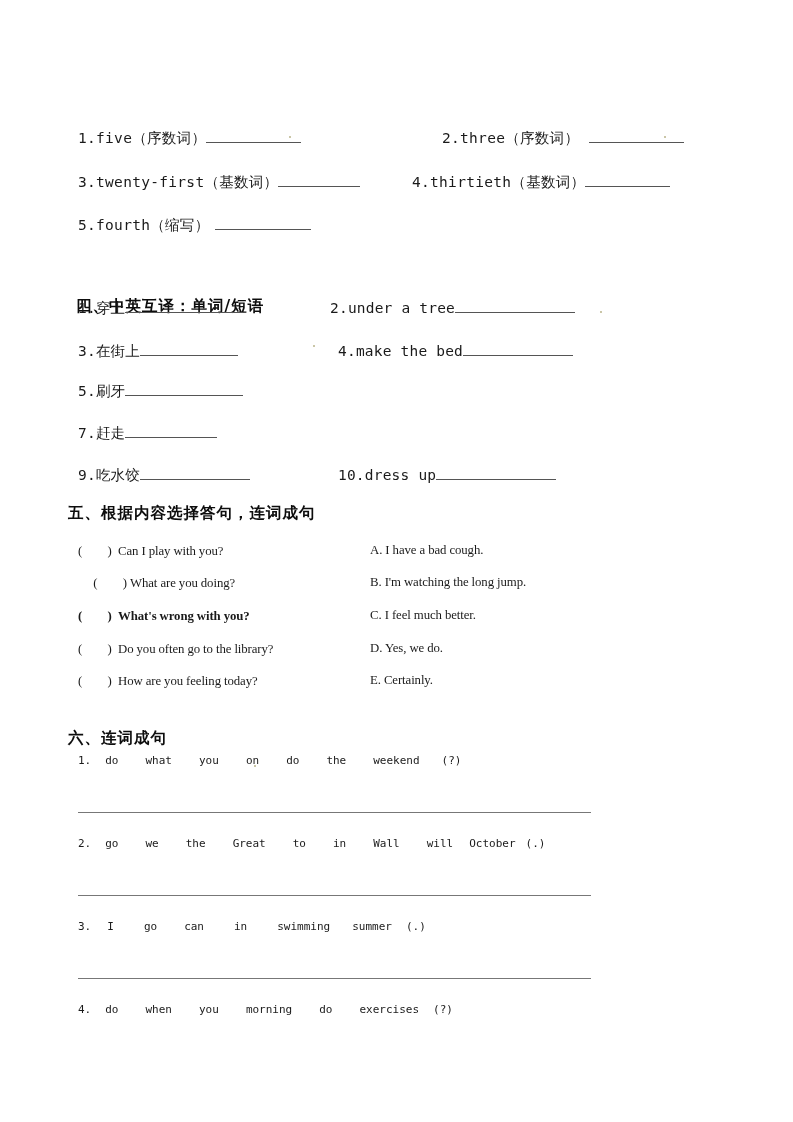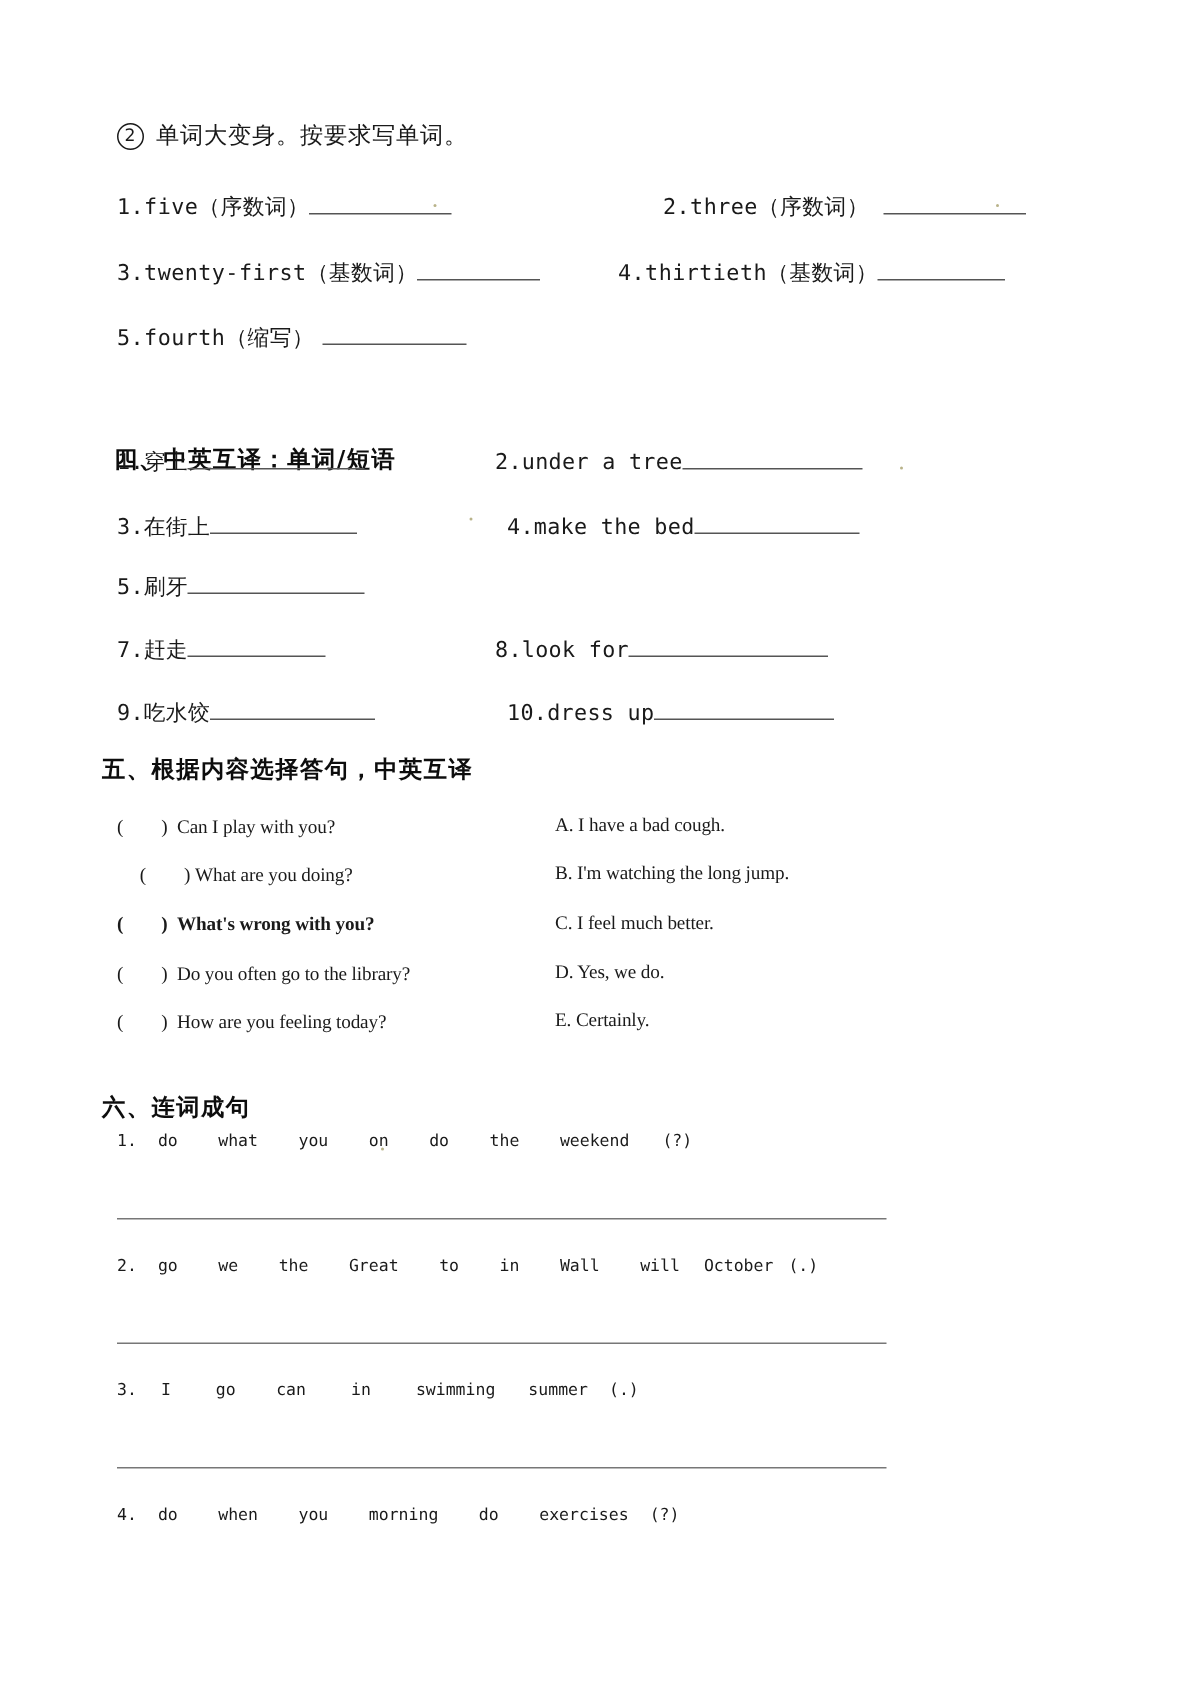"2 单词大变身。按要求写单词。" div.sec2-head { html: <div> <span>2</span><span>单词大变身。按要求写单词。</span> </div> -> none }
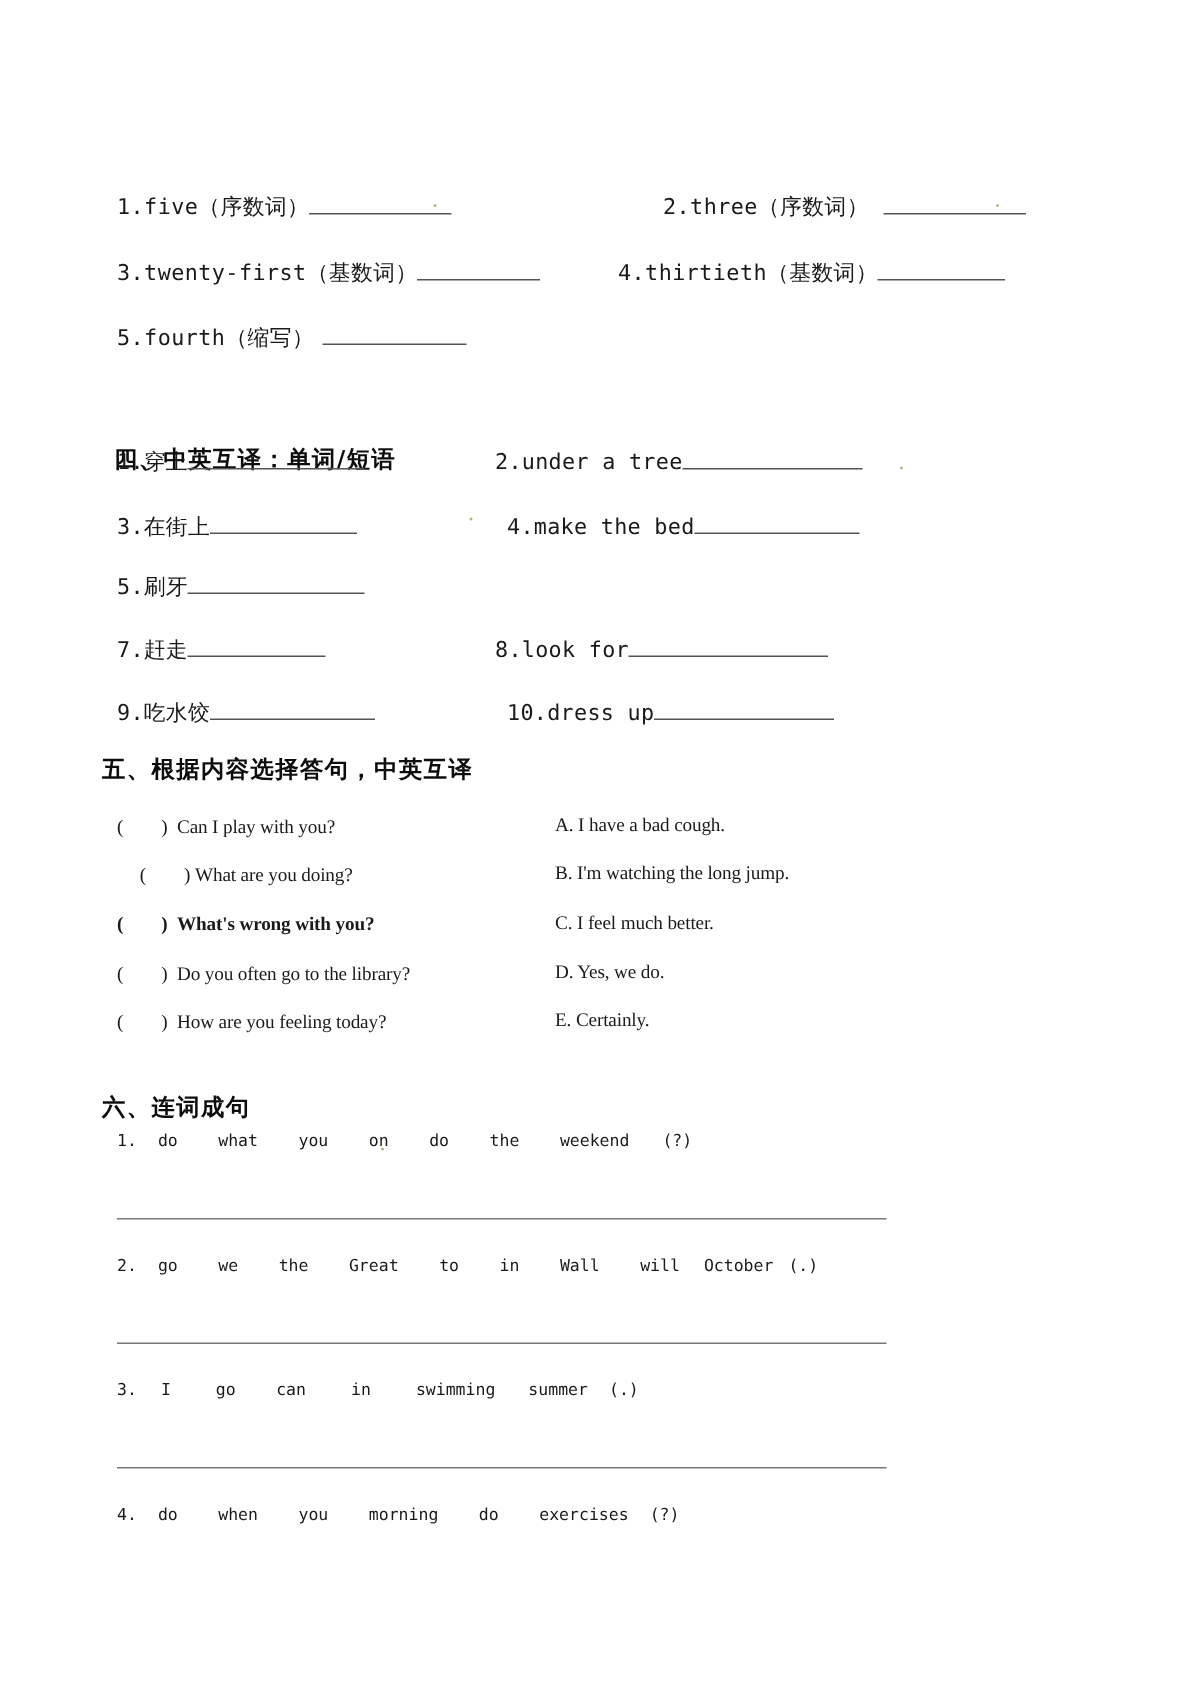"8.look for" div.tr-item { html: <div> <span>8.</span><span>look for</span><span></span> </div> -> none }
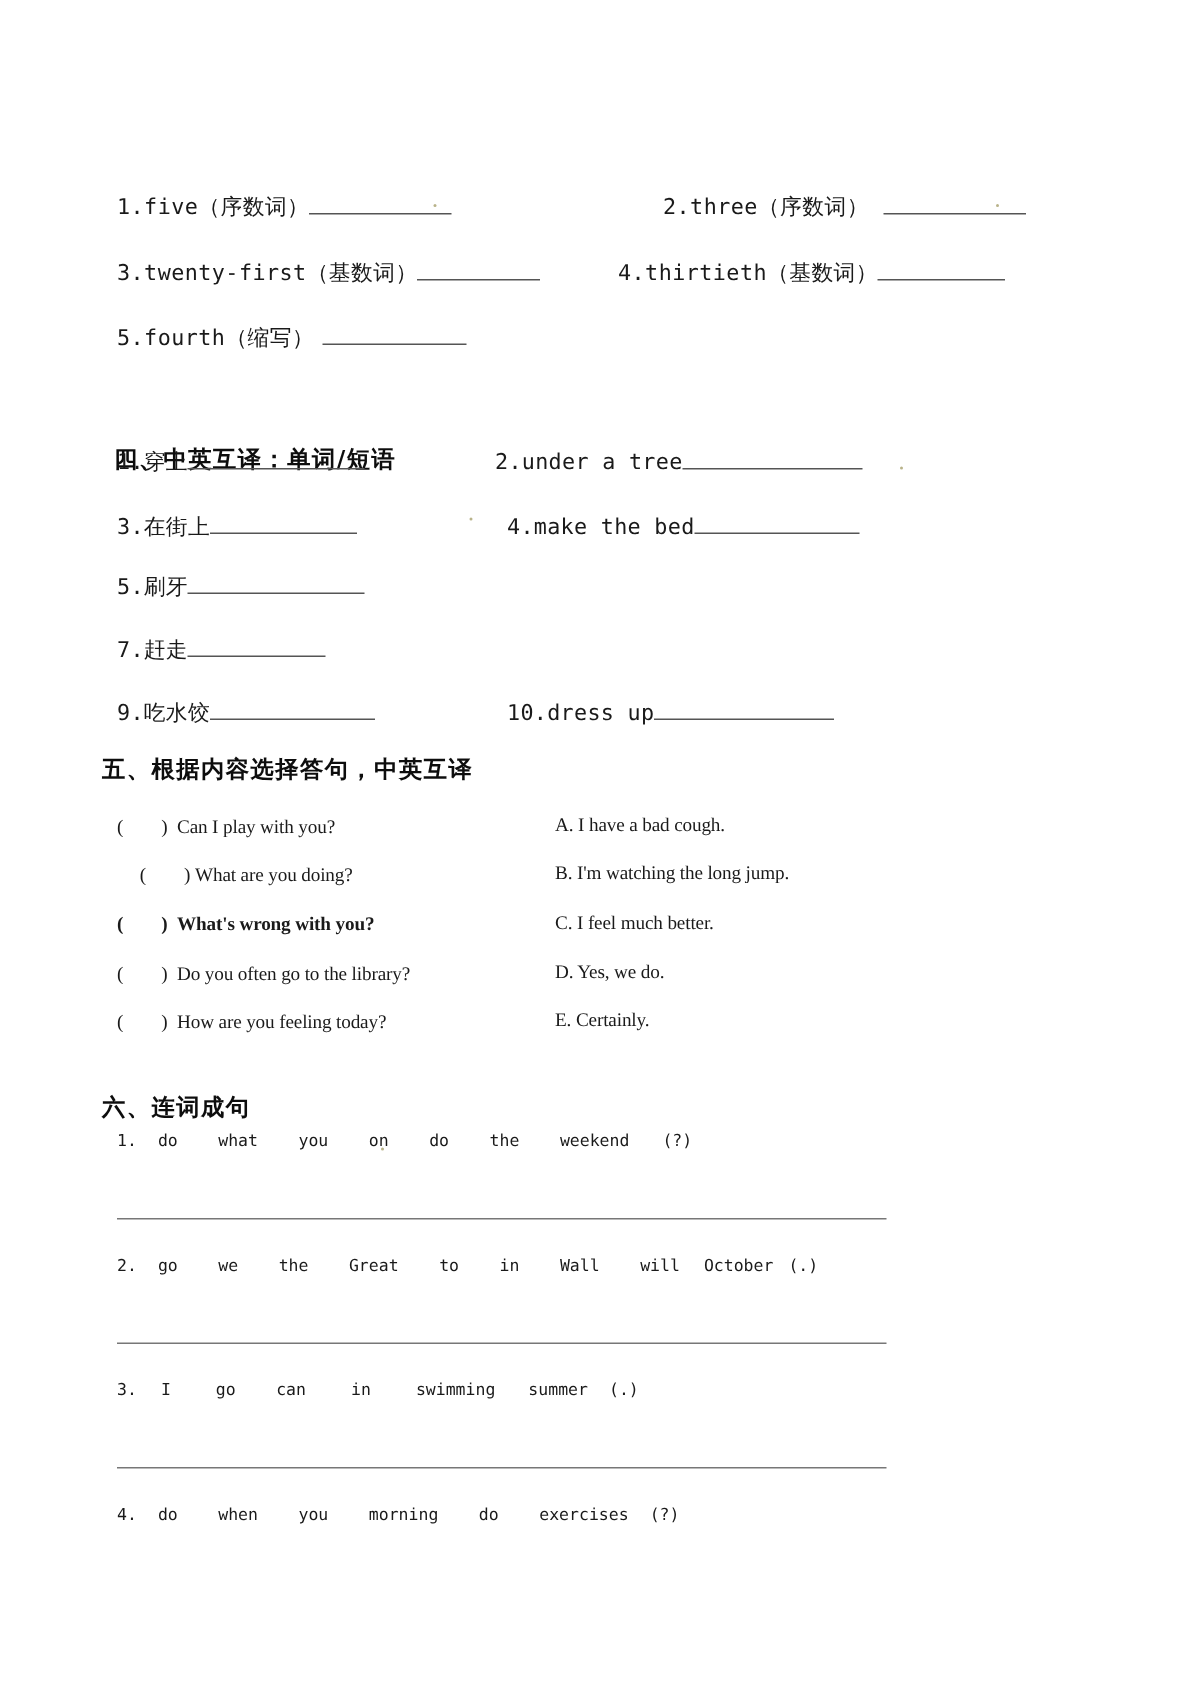"五、根据内容选择答句，中英互译" div.sec-head { text: 中英互译 -> 连词成句 }
